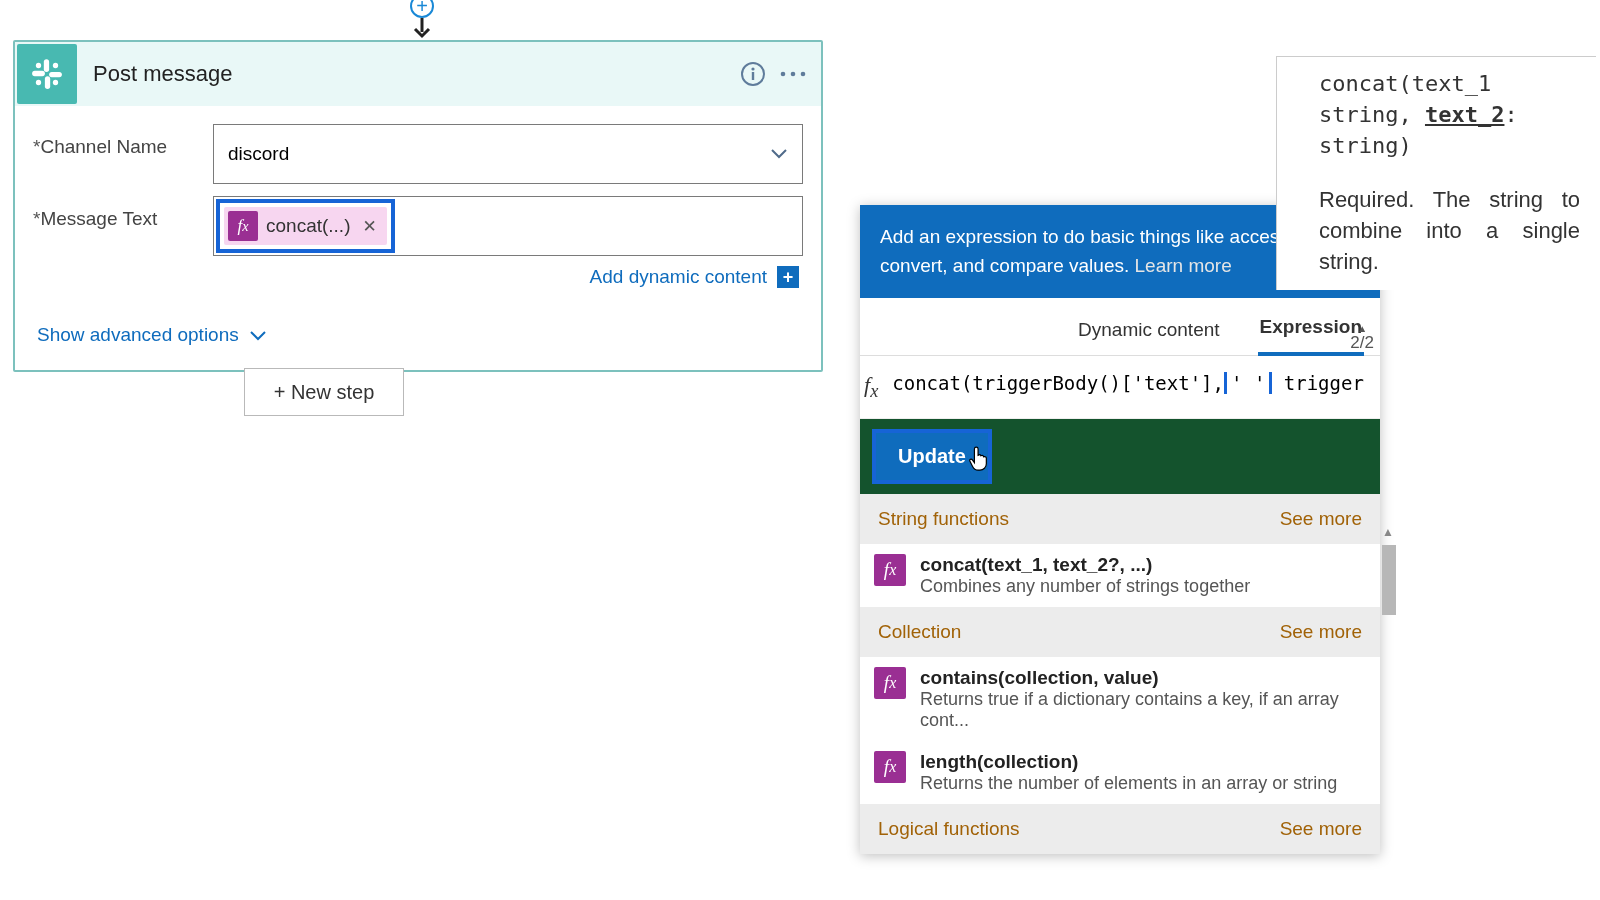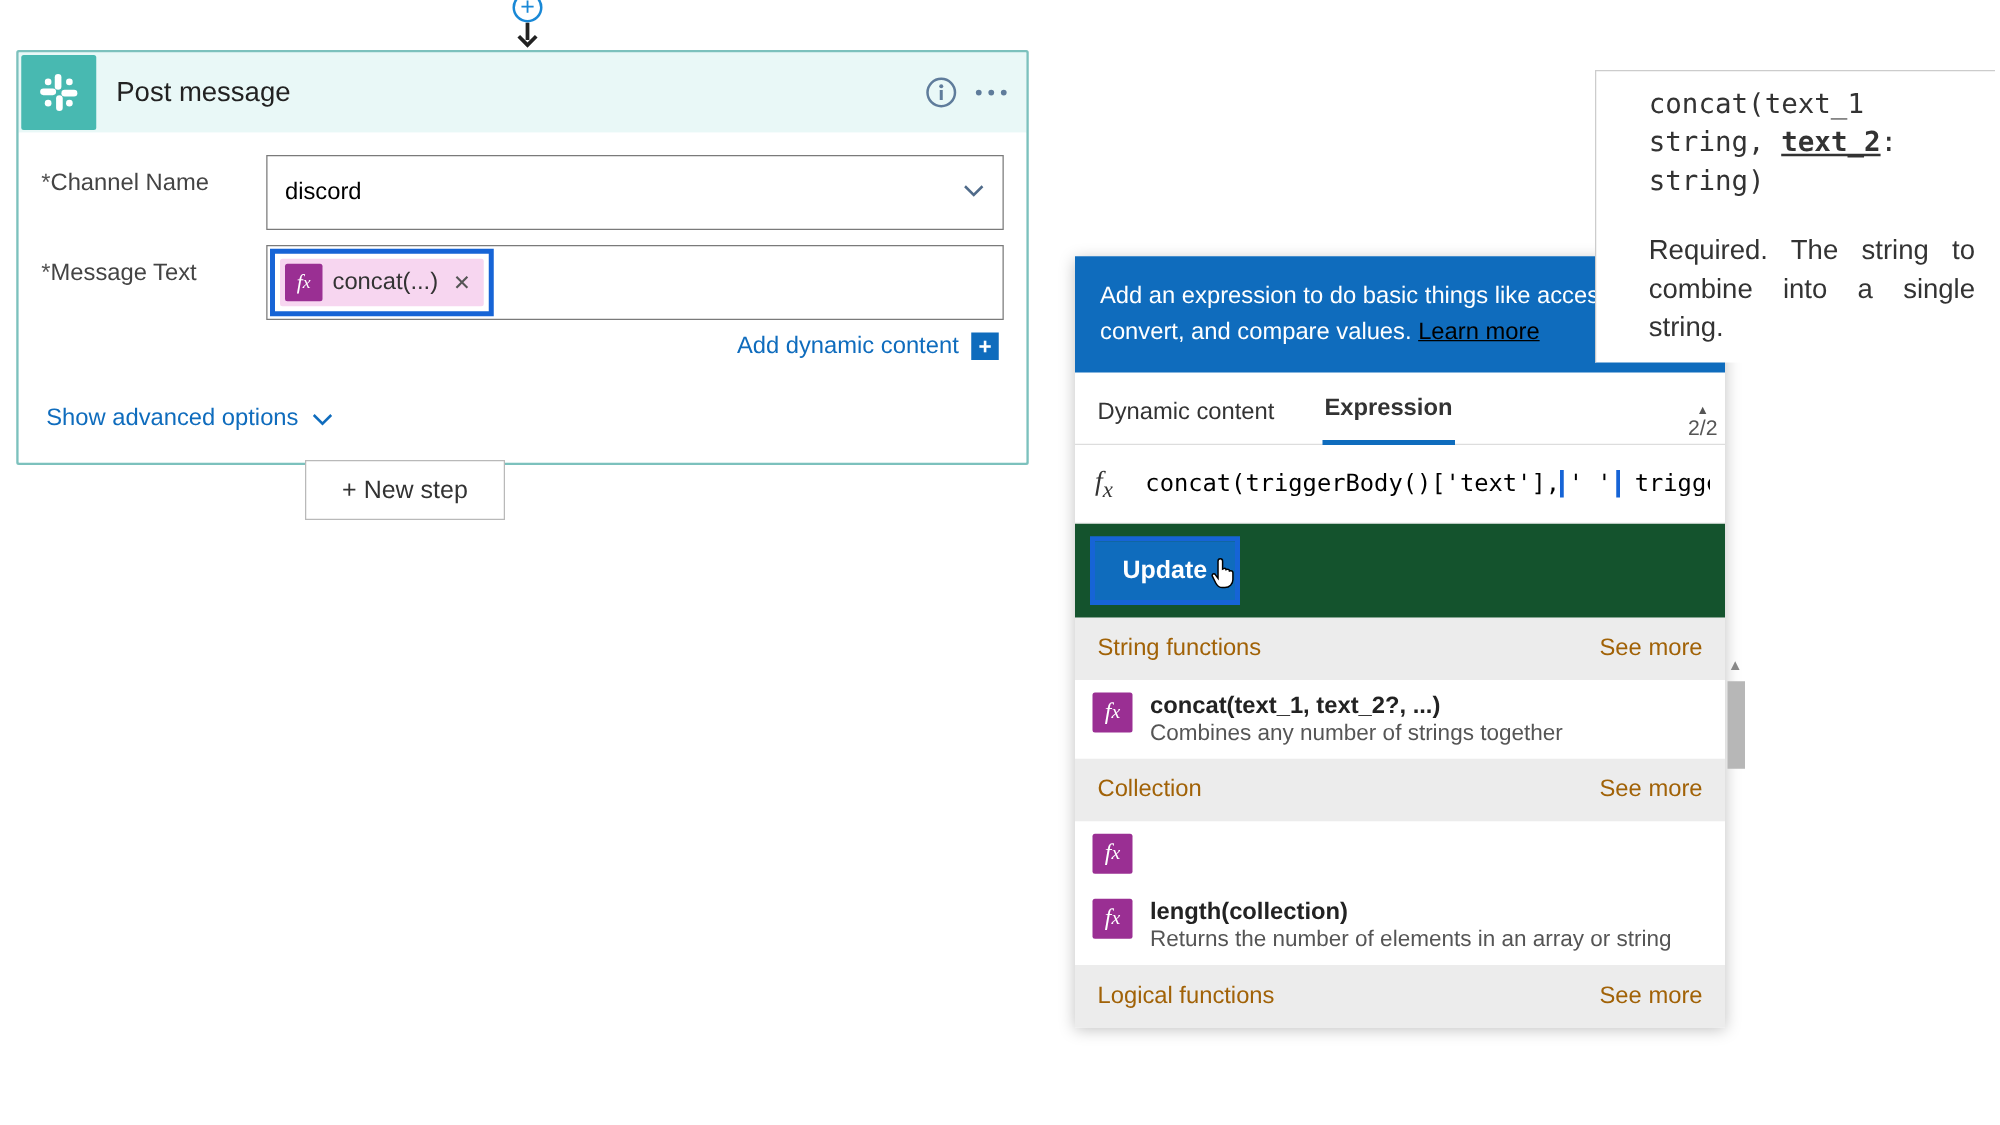"Learn more" .popup-help a { color: #000000 -> #e5e5e5; text-decoration: underline -> none }
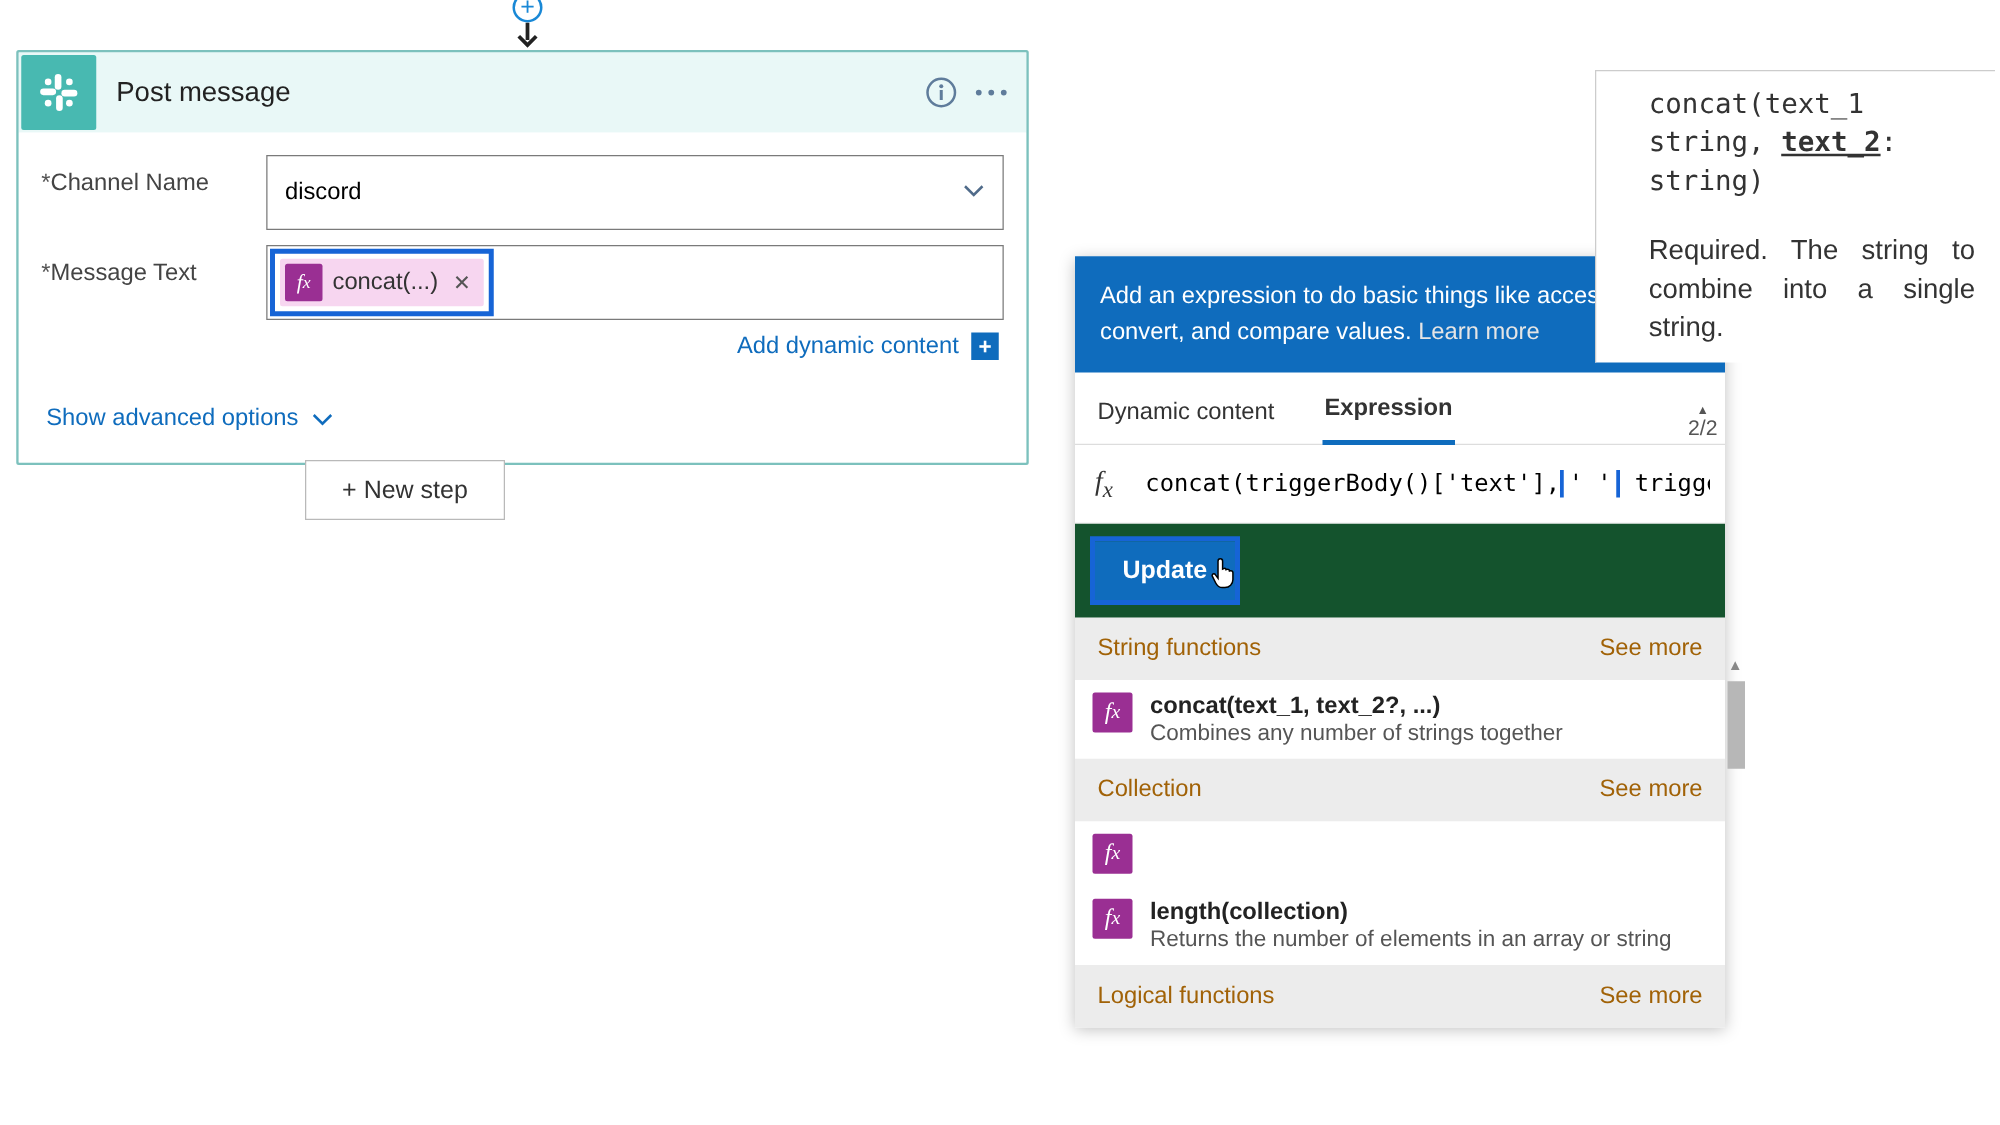"Dynamic content" .popup-tabs { justify-content: none -> flex-end }
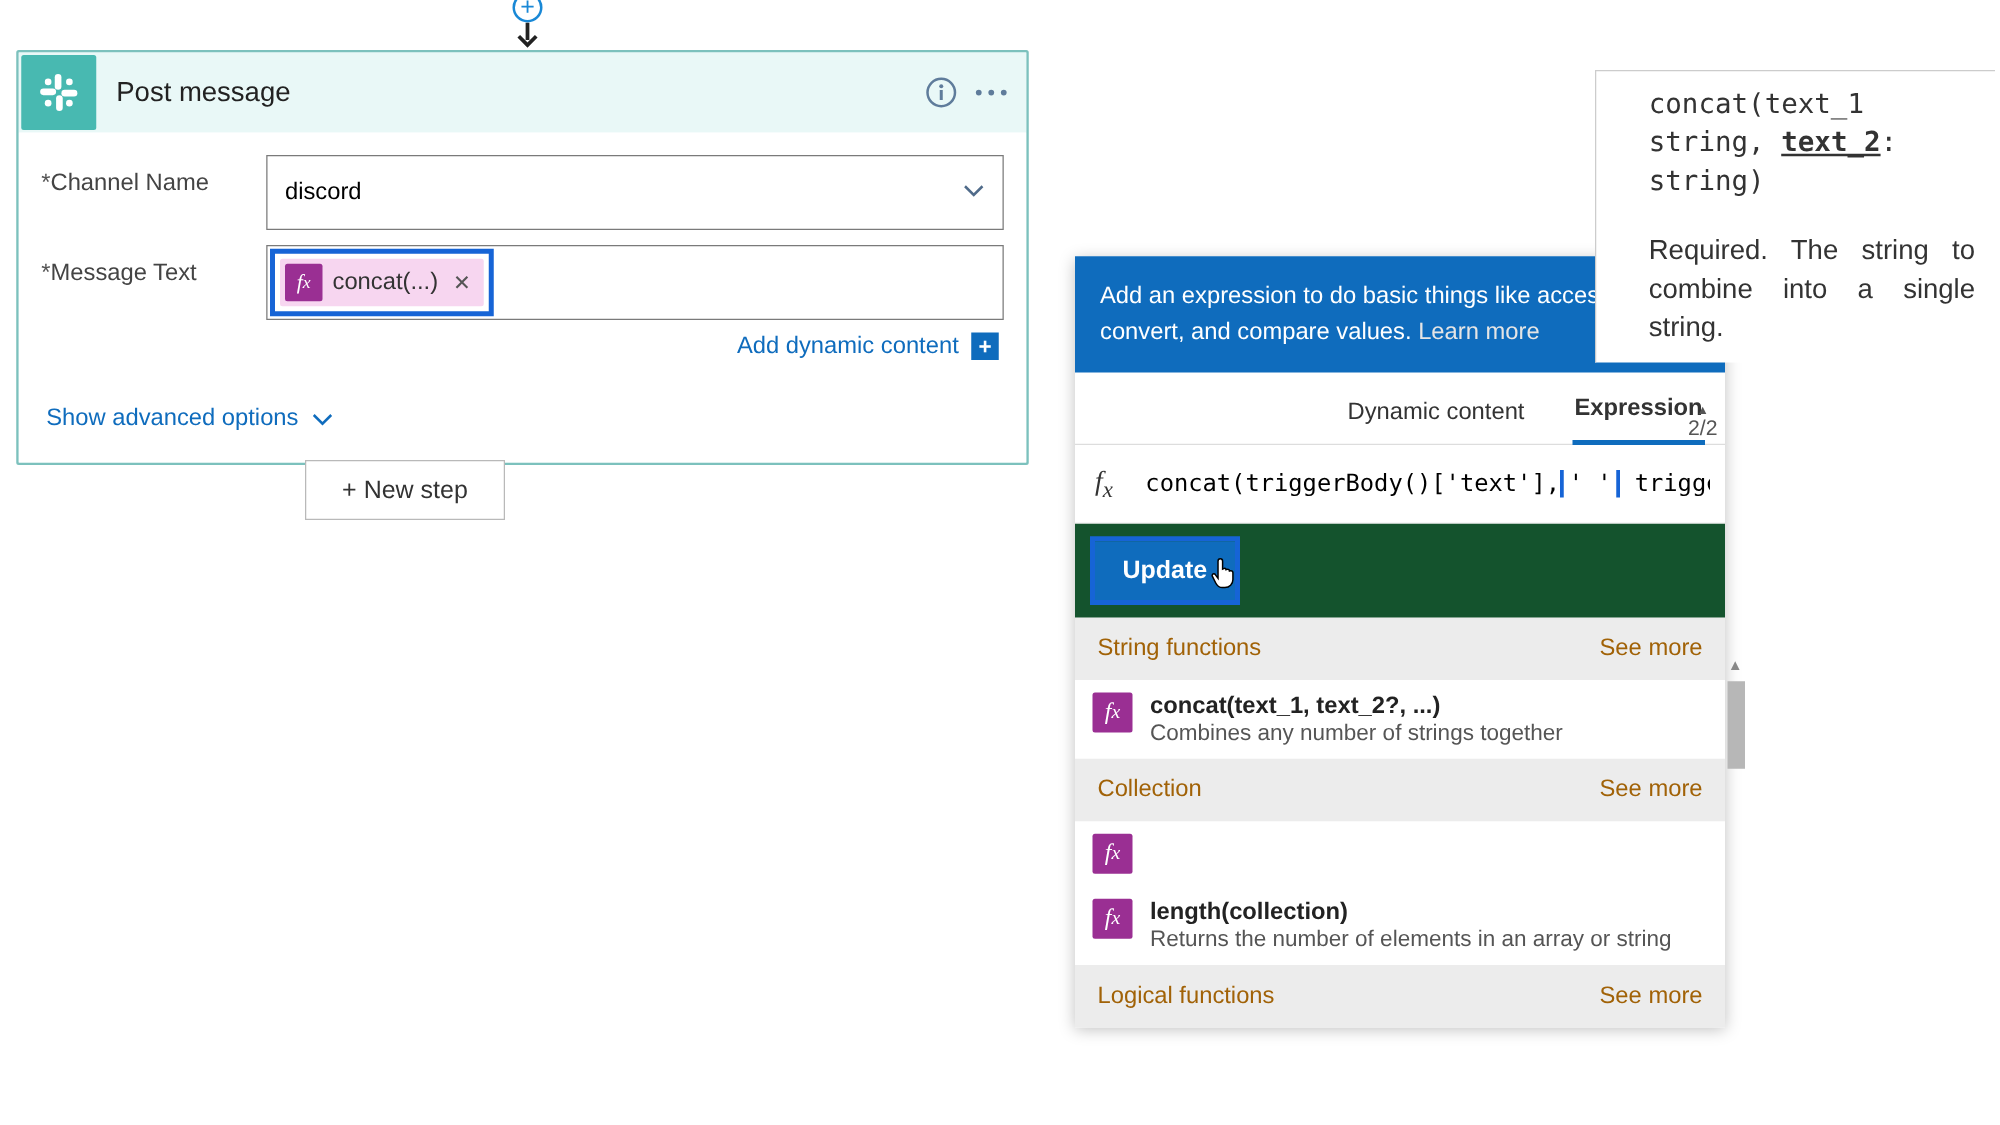"fx" .expr-row { align-items: center -> flex-start; gap: 20px -> 8px; padding: 16px 12px -> 16px 0 }
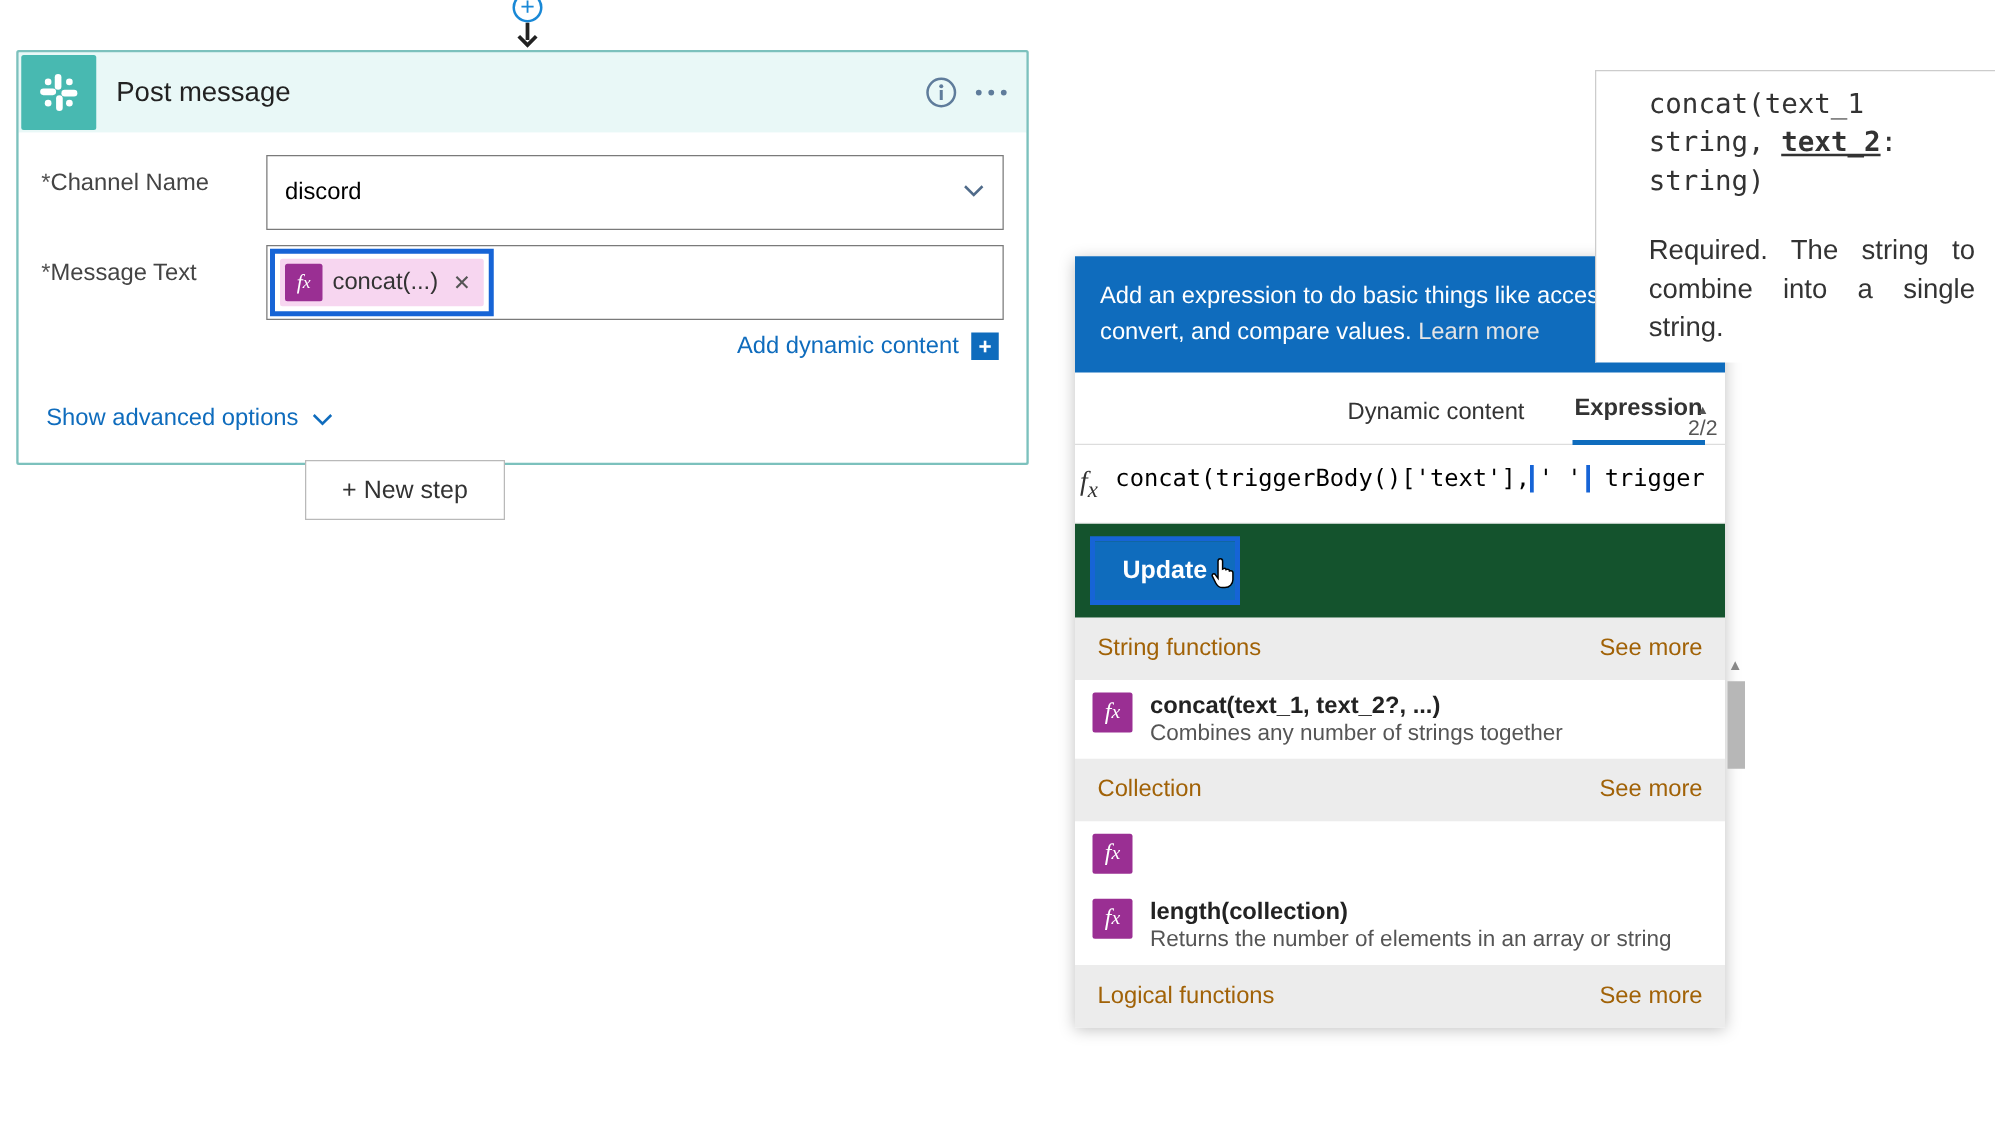"contains(collection, value)" div.texts { html: none -> <div> <div>contains(collection, value)</div> <div>Returns true if a dictionary contains a key, if an array cont...</div> </div> }
